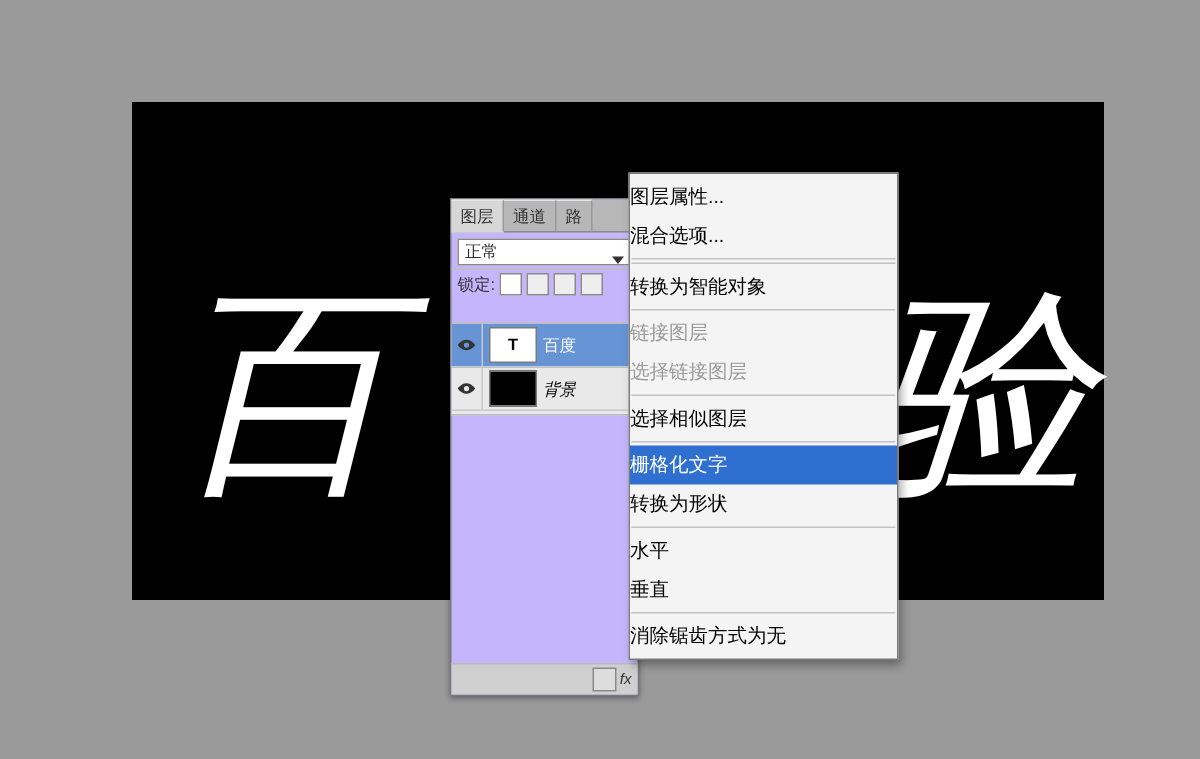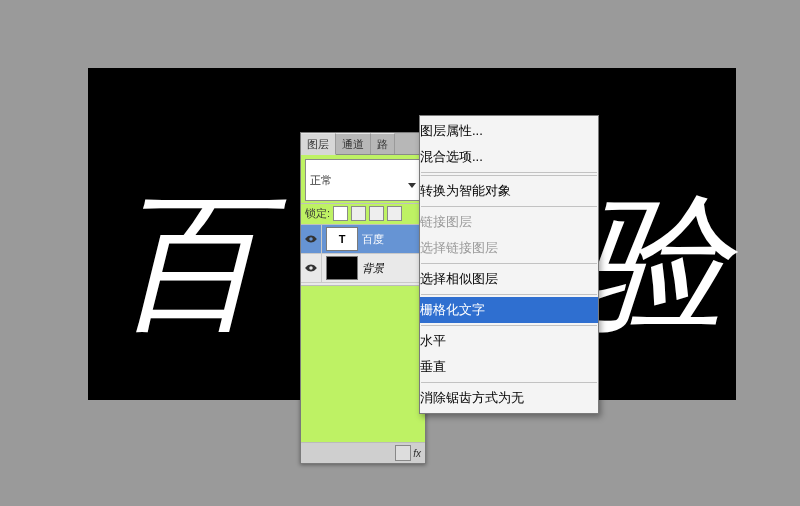"图层" .panel { background: #bef264 -> #c4b5fd }
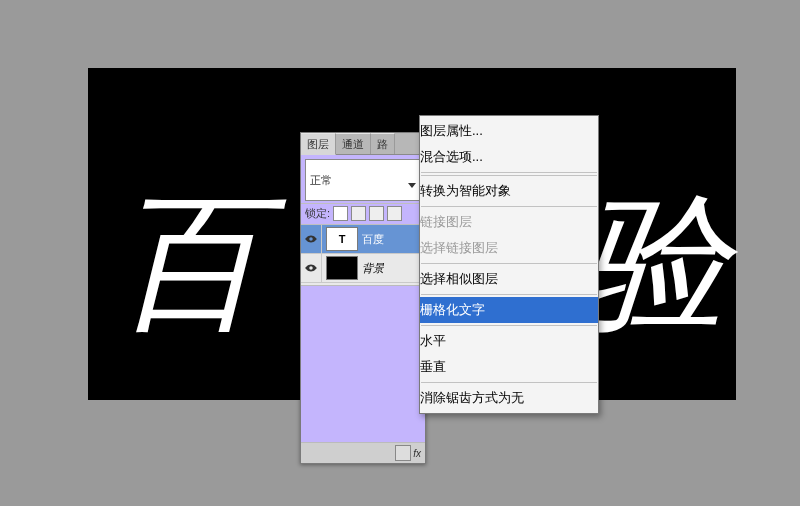"正常" .mode { padding: 12px 4px -> 0 4px }
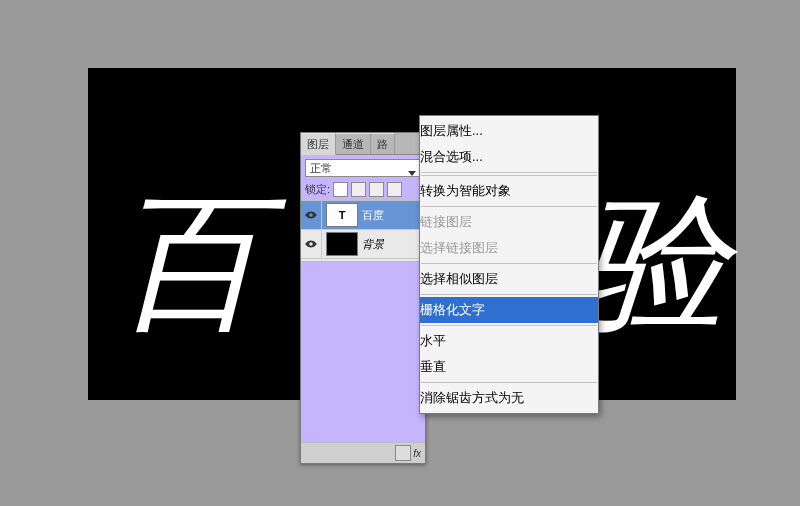"锁定:" .lockrow { padding: 2px 4px 3px -> 2px 4px 18px }
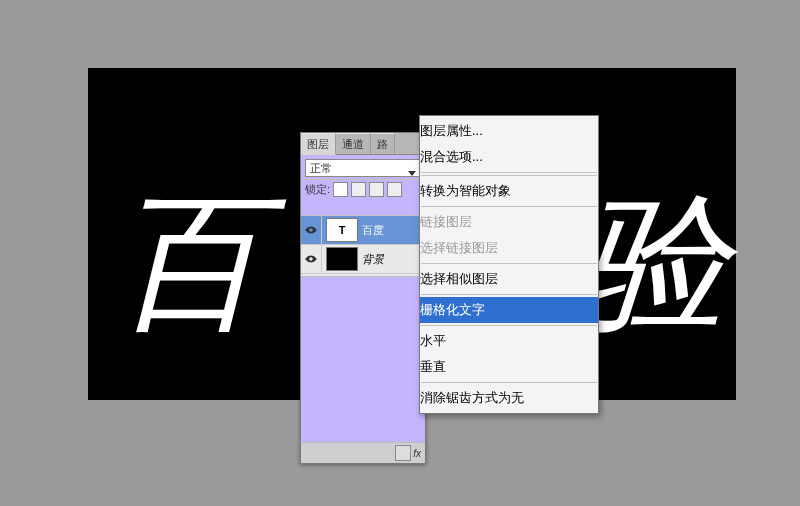"转换为形状" div.mi { html: none -> <div>转换为形状</div> }
